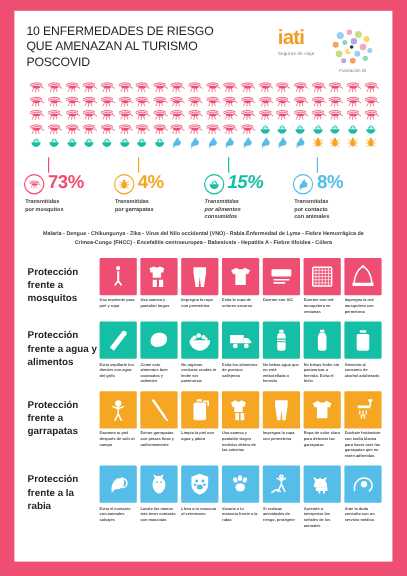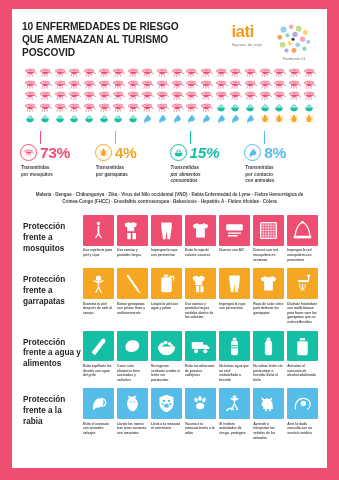"10 ENFERMEDADES DE RIESGO QUE" .title { font-weight: bold -> normal }
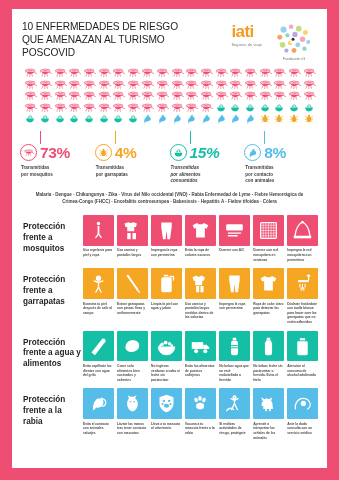"73%" .stat .row { align-items: flex-start -> flex-end }
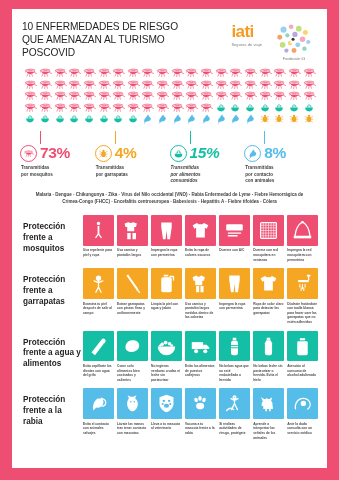"Protección frente a garrapatas" div.section { order: before "Protección frente a agua y" -> after "Protección frente a agua y" }
